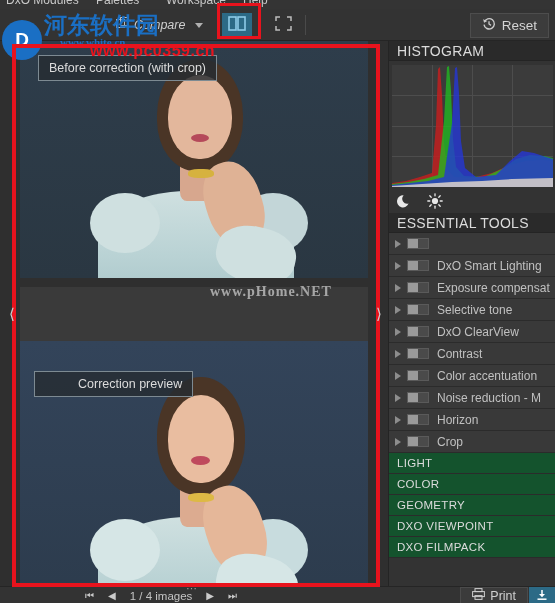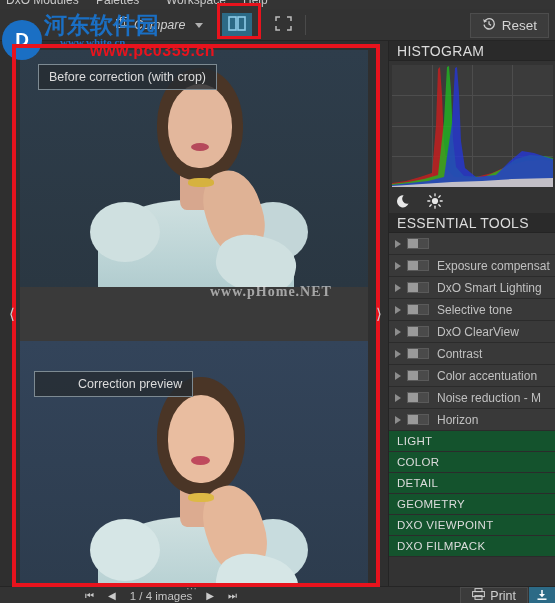"Before correction (with crop)" .pane-top { top: 9px -> 0 }
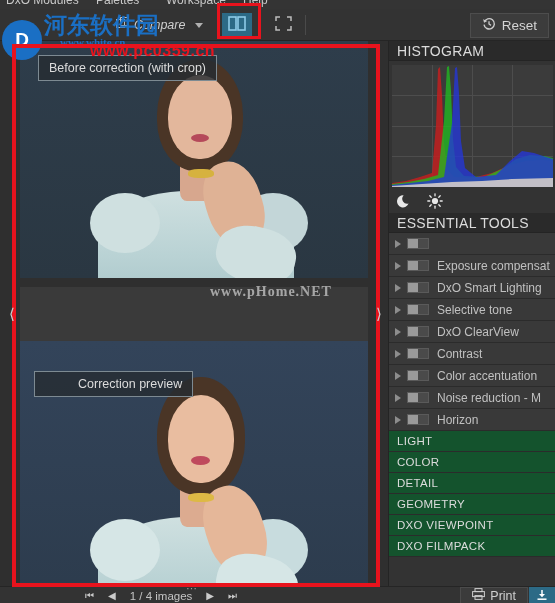"Exposure compensat" div.tool-row { order: before "DxO Smart Lighting" -> after "DxO Smart Lighting" }
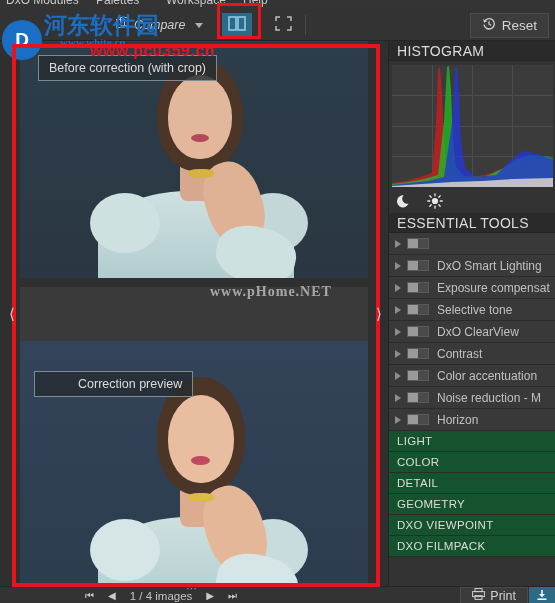"Crop" div.tool-row { html: none -> <div> <span></span> <span></span> <span>Crop</span> </div> }
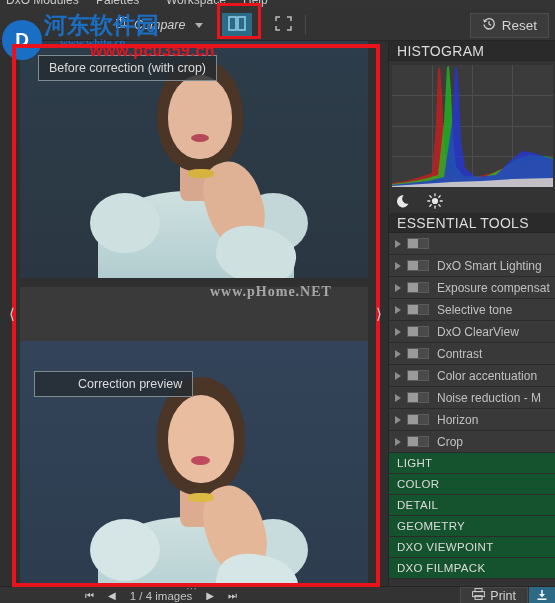"DETAIL" div.grp-row { html: <div> <span>DETAIL</span> </div> -> none }
